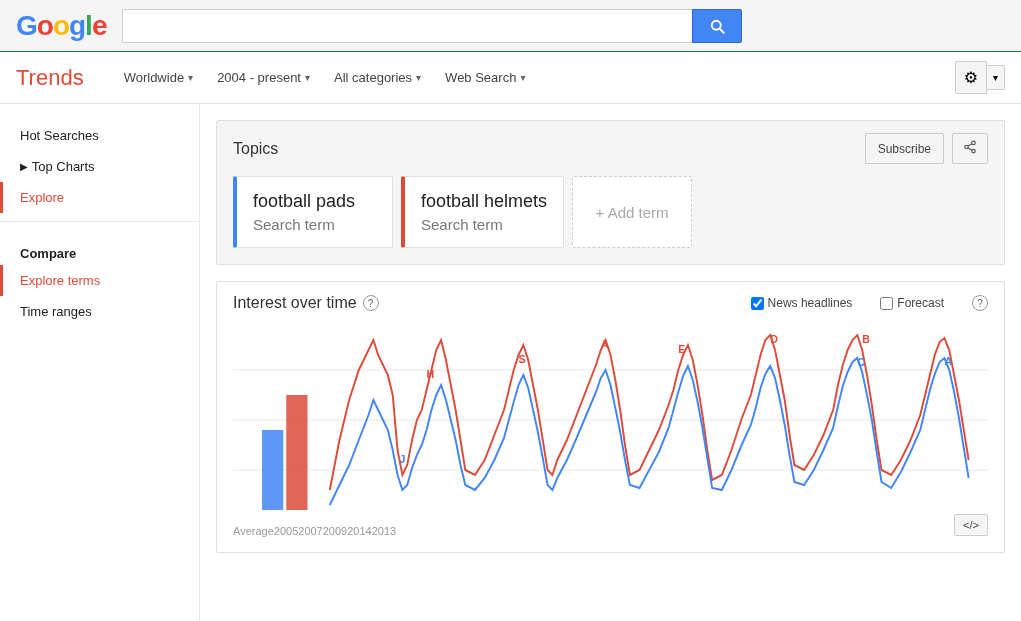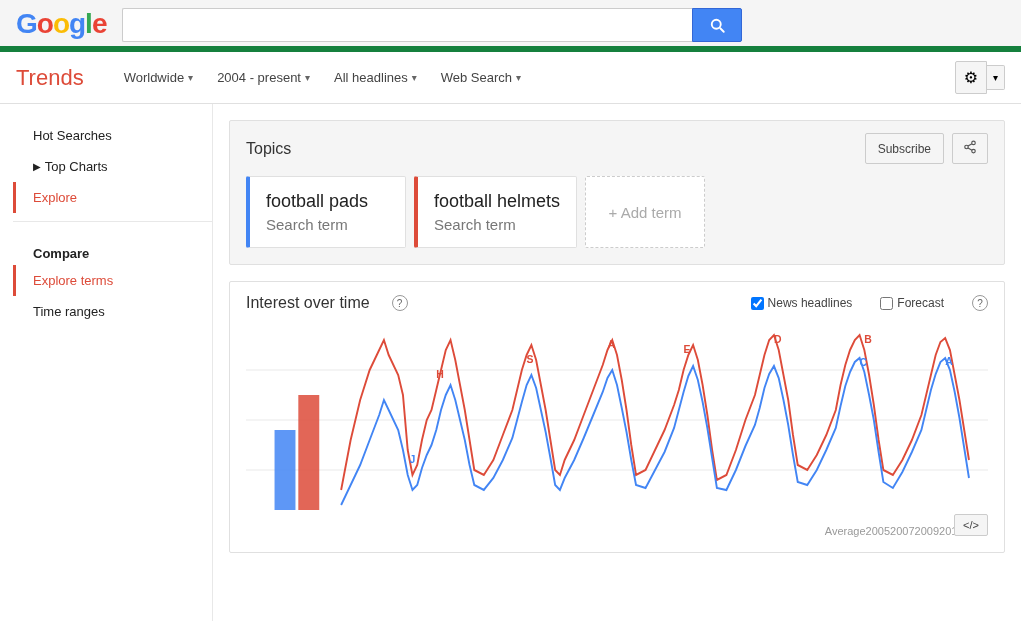"Google" #header { align-items: flex-start -> center; border-bottom: 6px solid #15803d -> 1px solid #15803d }
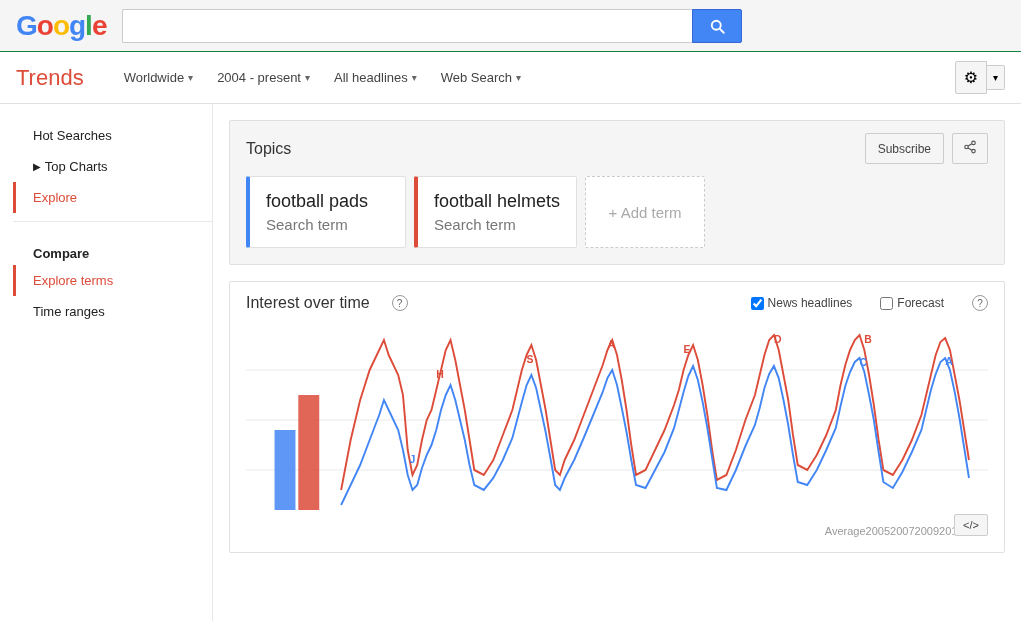"All headlines" span { text: headlines -> categories }
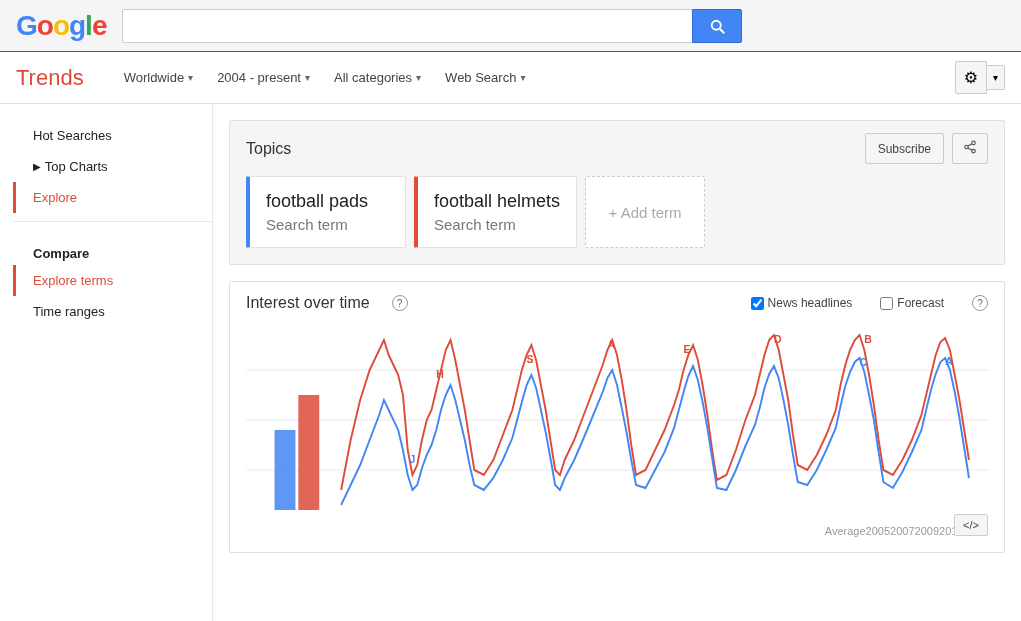"Hot Searches" #main { padding-left: 13px -> none }
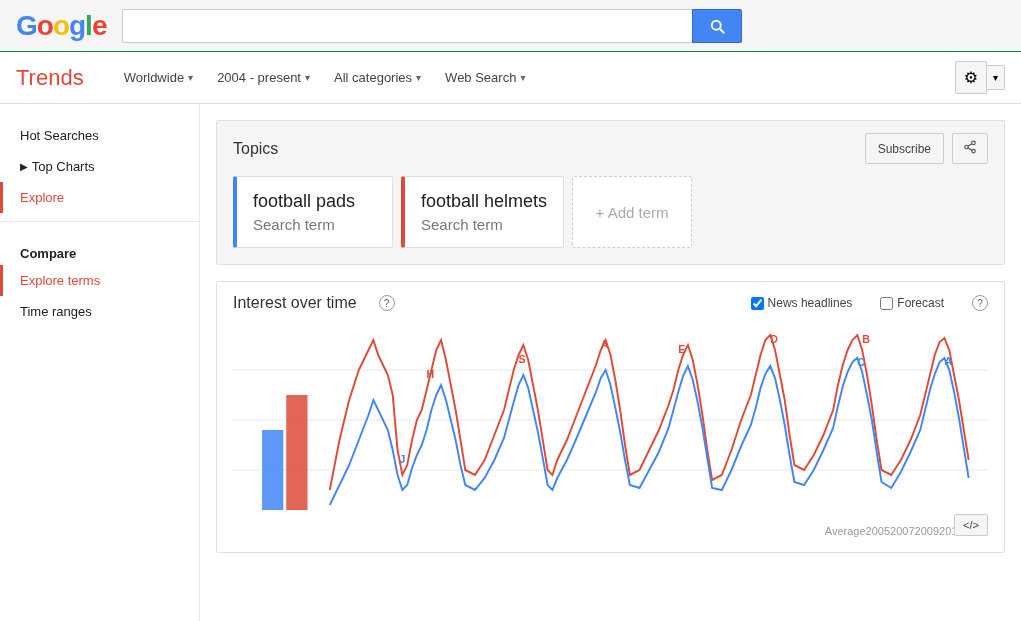"Interest over time" #interest-title-group { gap: 22px -> 6px }
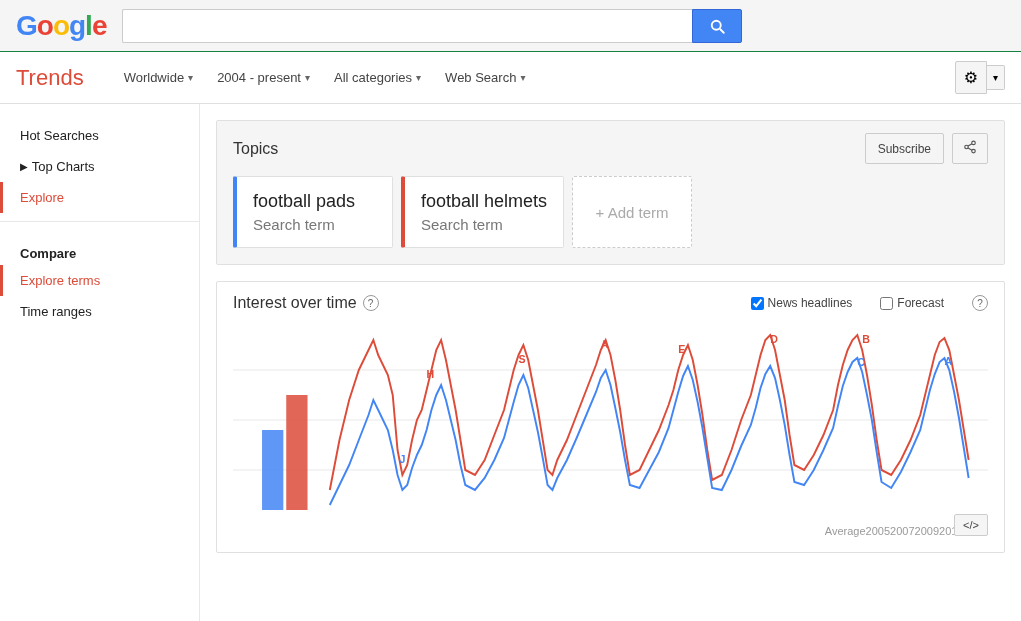"Average" #x-axis-labels { justify-content: flex-end -> flex-start }
